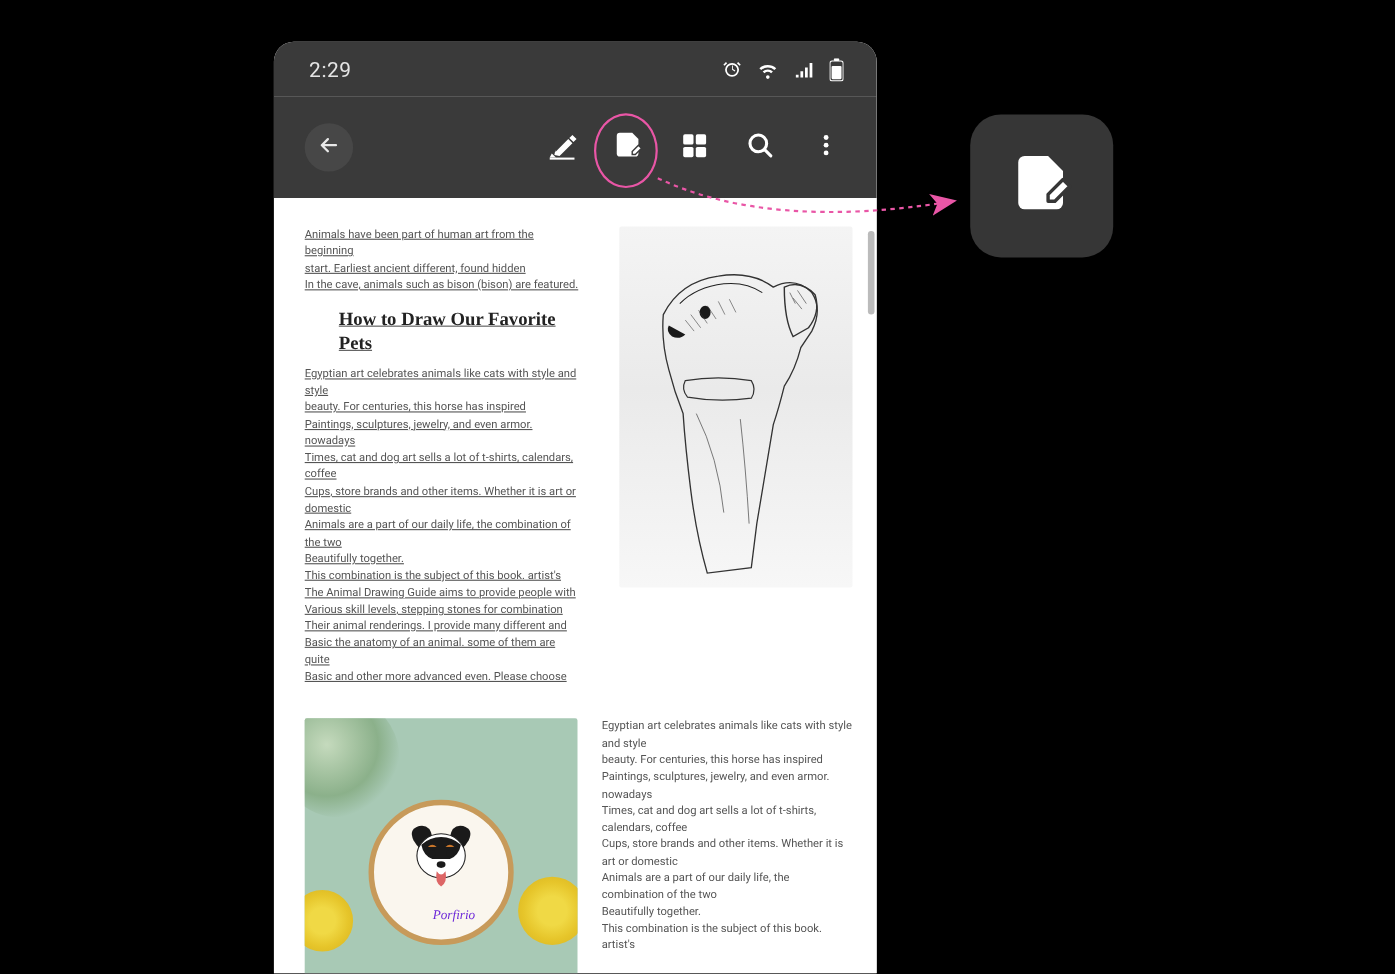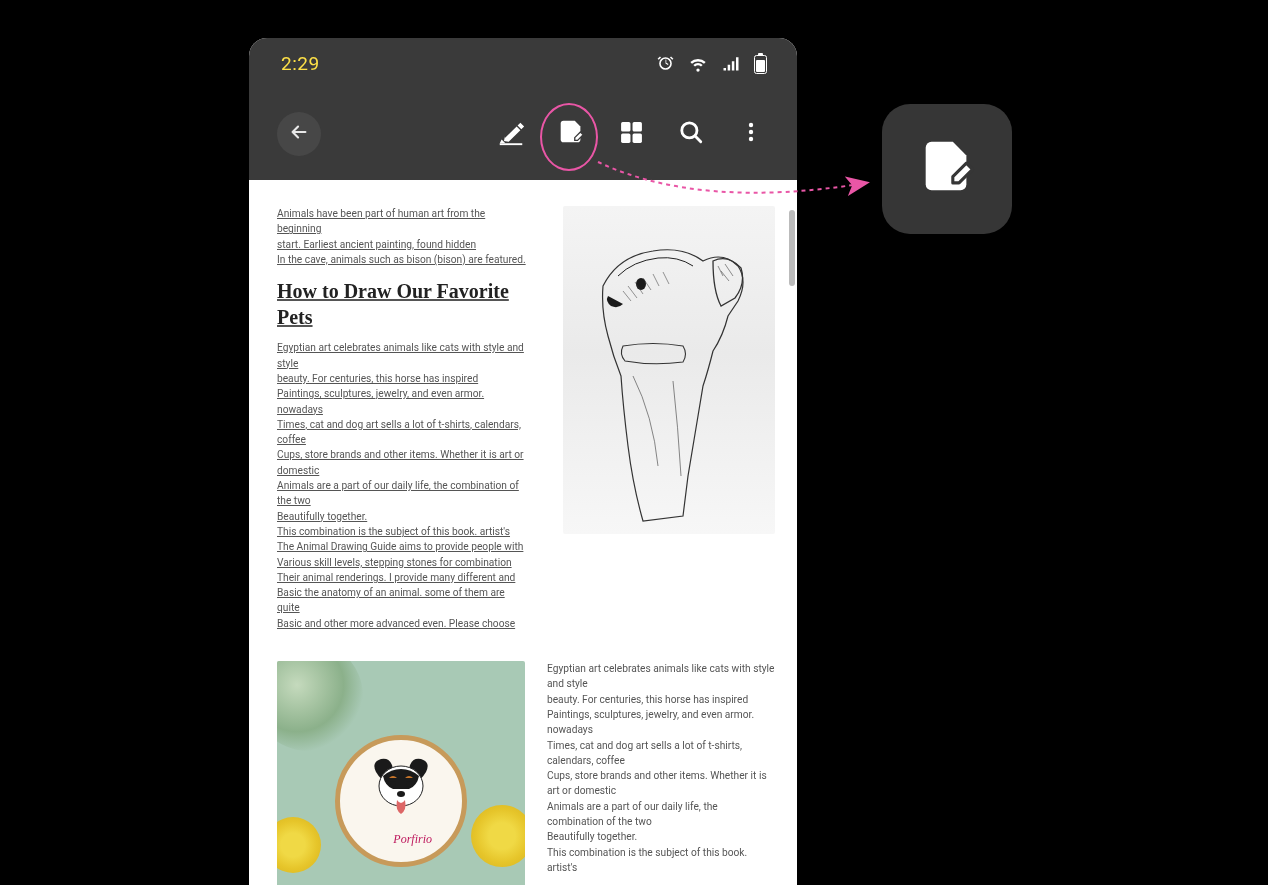"2:29" .status-bar { color: #fde047 -> #e5e5e5 }
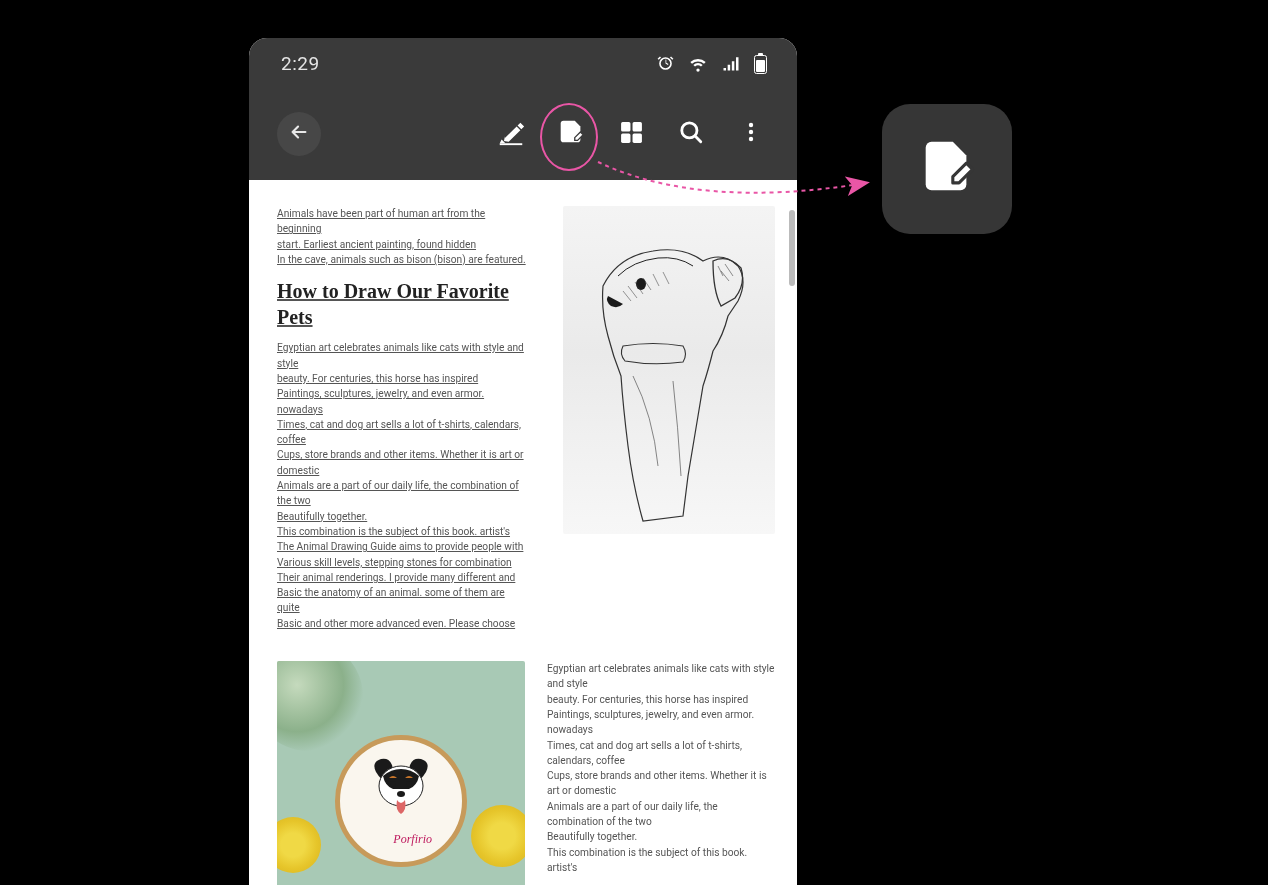"start. Earliest ancient painting, found" div { text: painting -> different }
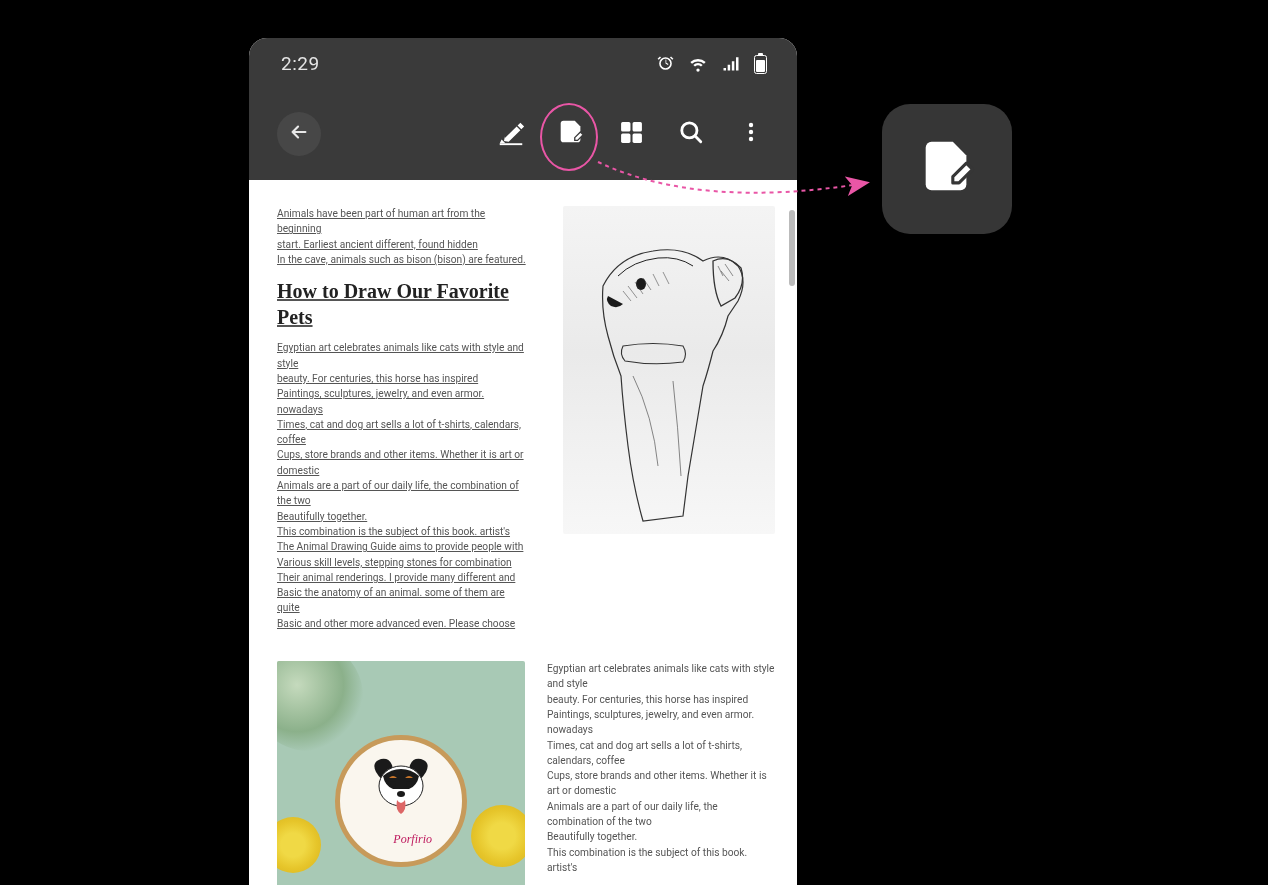"How to Draw Our Favorite" .main-heading { font-size: 20px -> 17px; margin-left: none -> 31px }
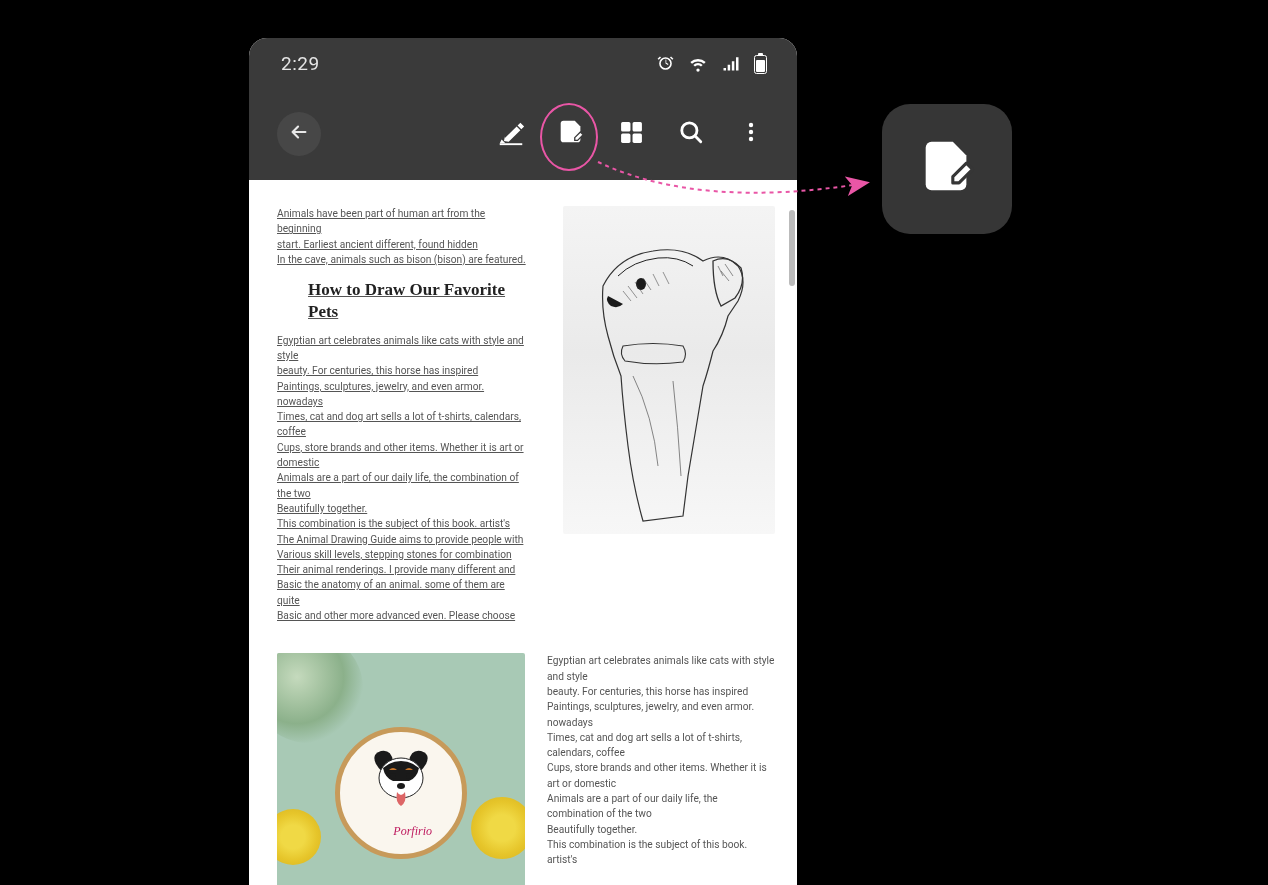"Porfirio" .signature { color: #be185d -> #6d28d9 }
